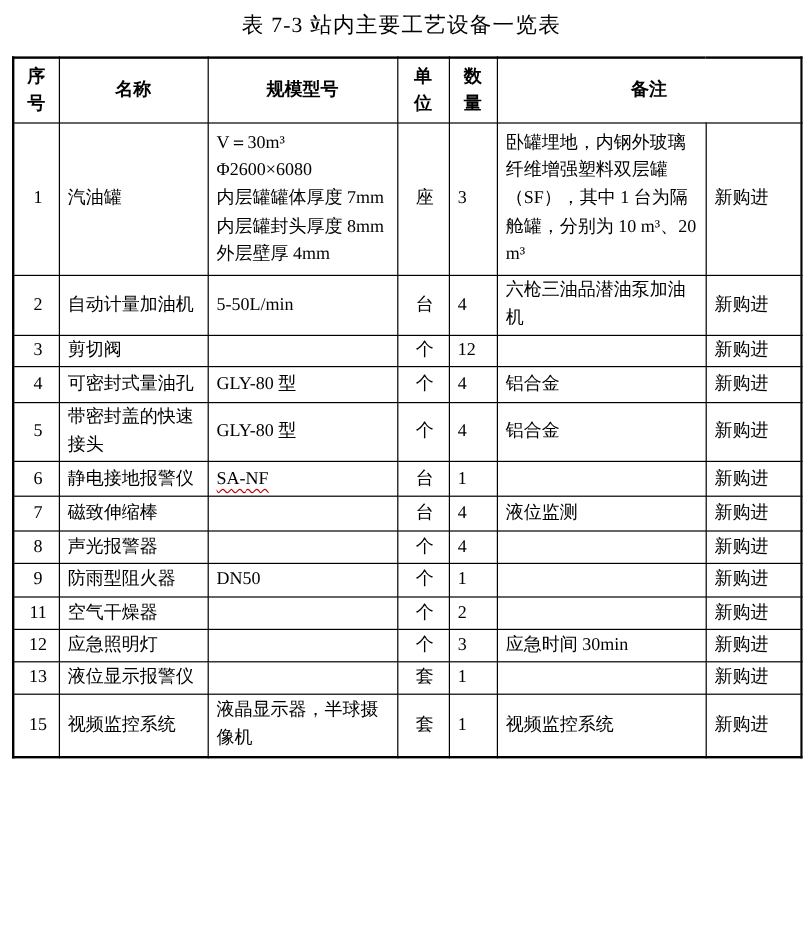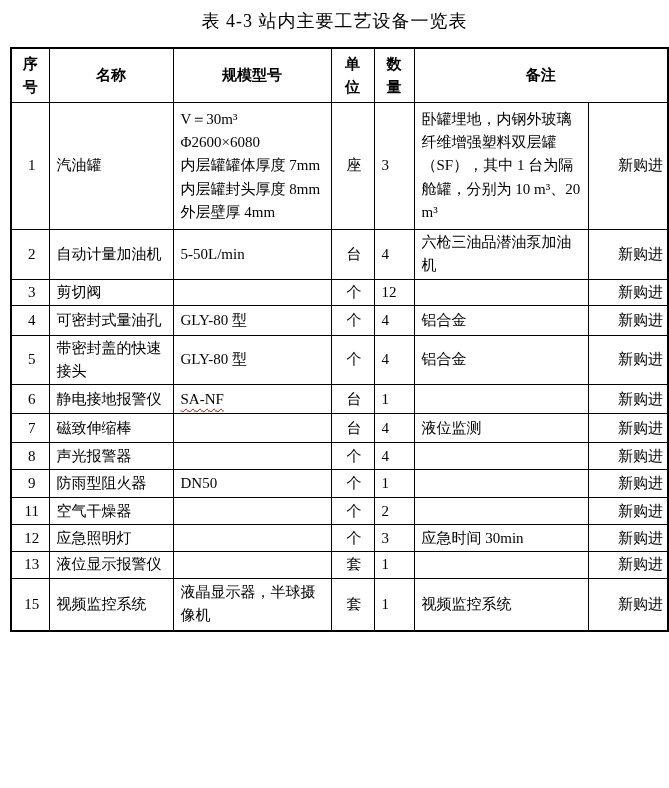"表 4-3 站内主要工艺设备一览表" div.doc-title { text: 4-3 -> 7-3 }
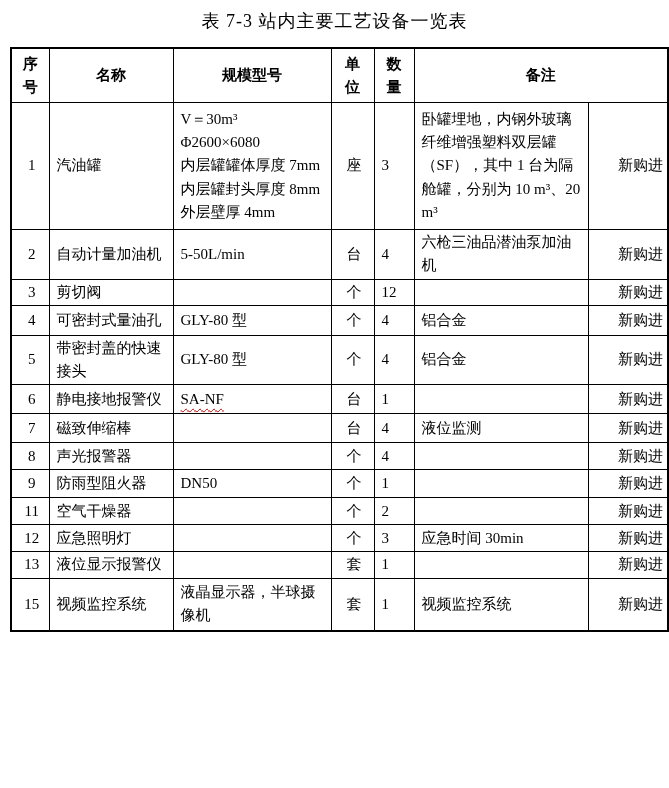"新购进" td.c-status { text-align: right -> left }
